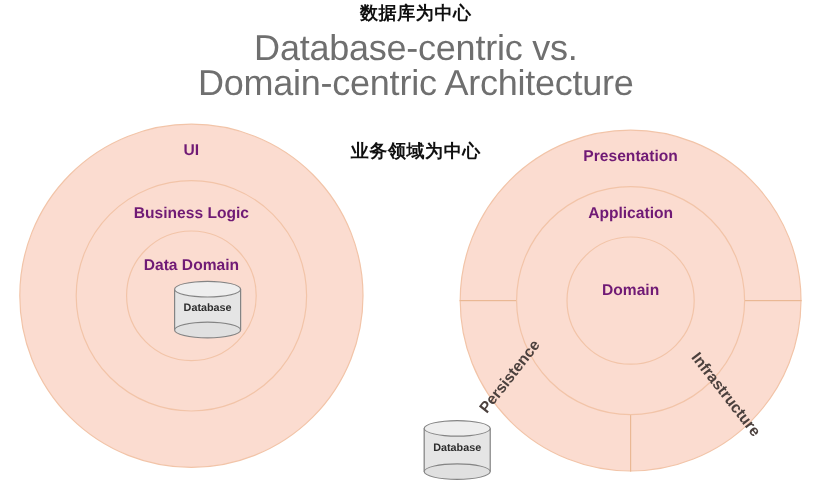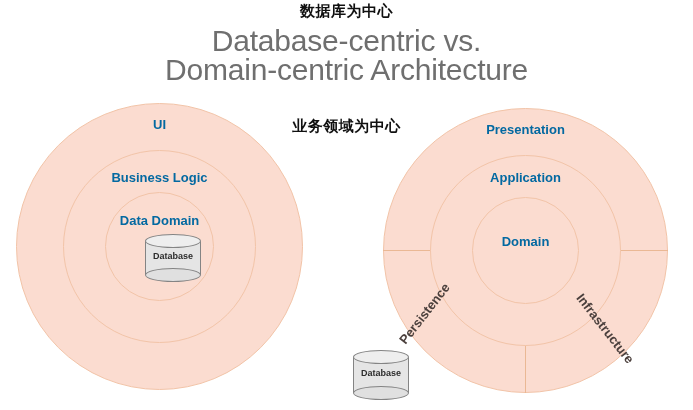"UI" .ring-label { color: #0369a1 -> #701a75 }
